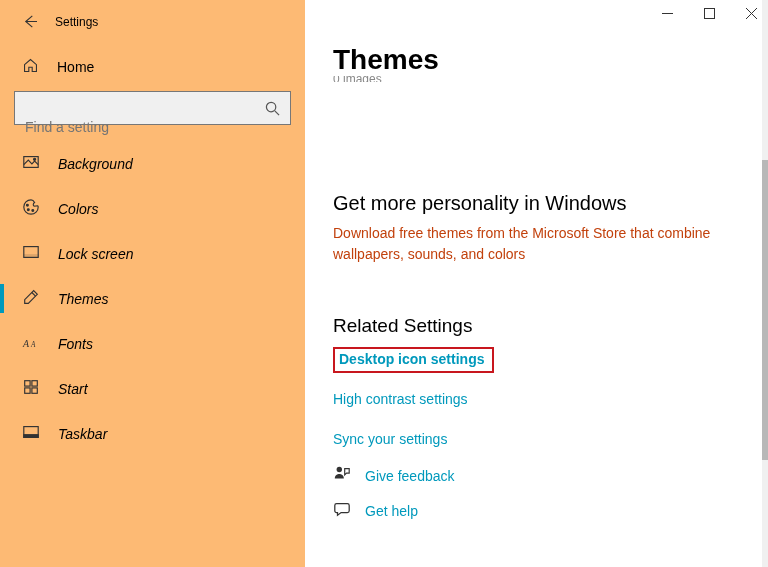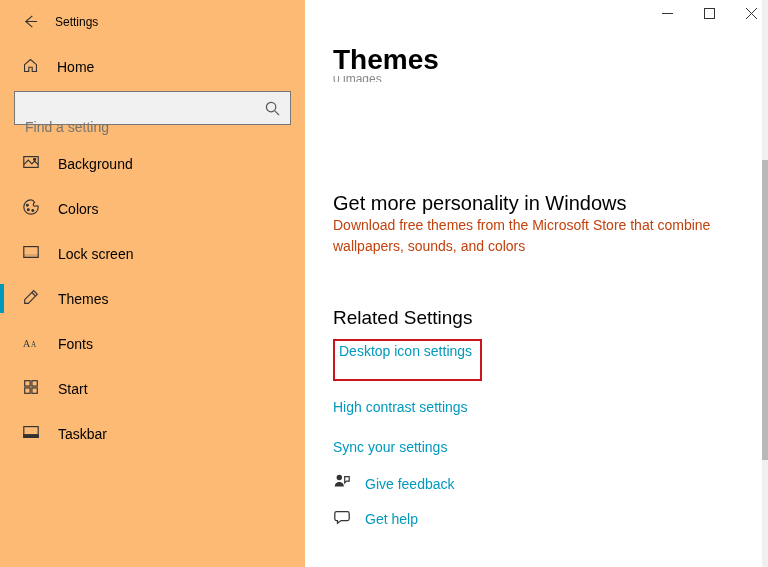"Background" .nav-list { font-style: none -> italic }
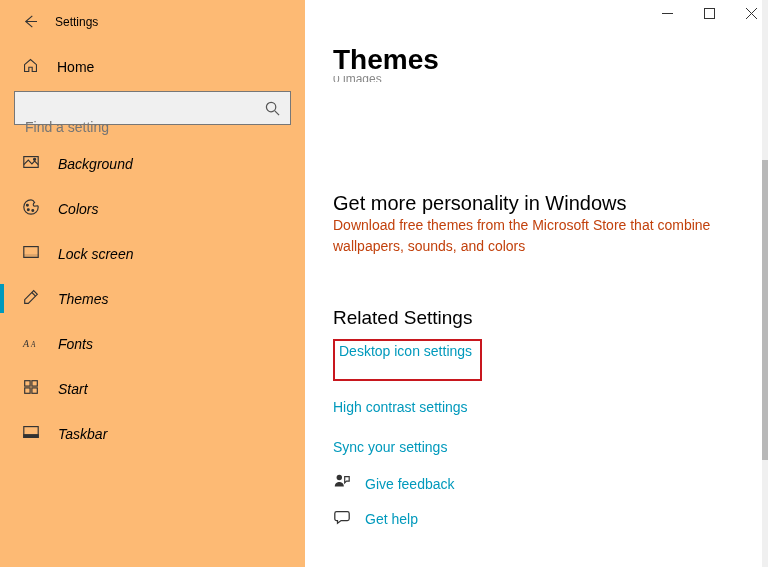"Get more personality in Windows" .section-heading { margin-bottom: none -> 8px }
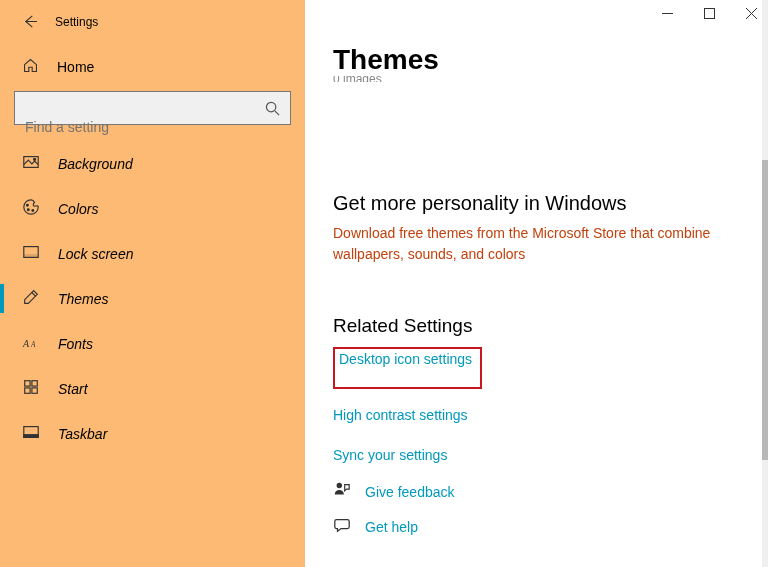"Desktop icon settings" .link-boxed { font-weight: none -> bold; padding: 2px 8px 20px 4px -> 2px 8px 4px 4px }
